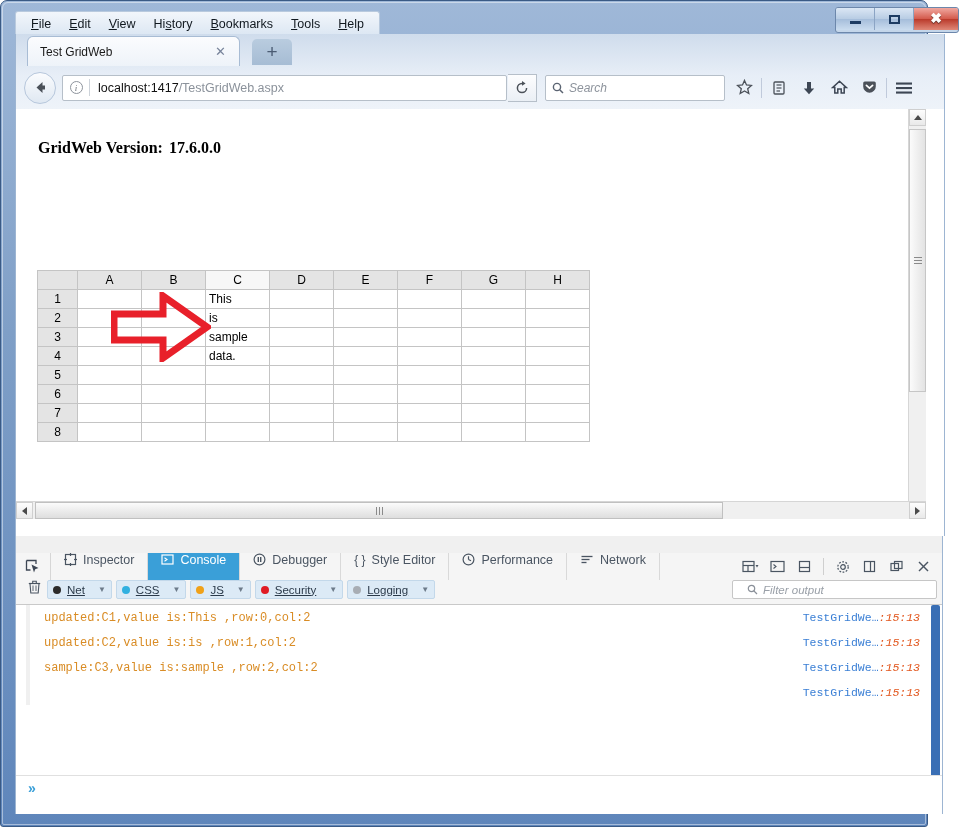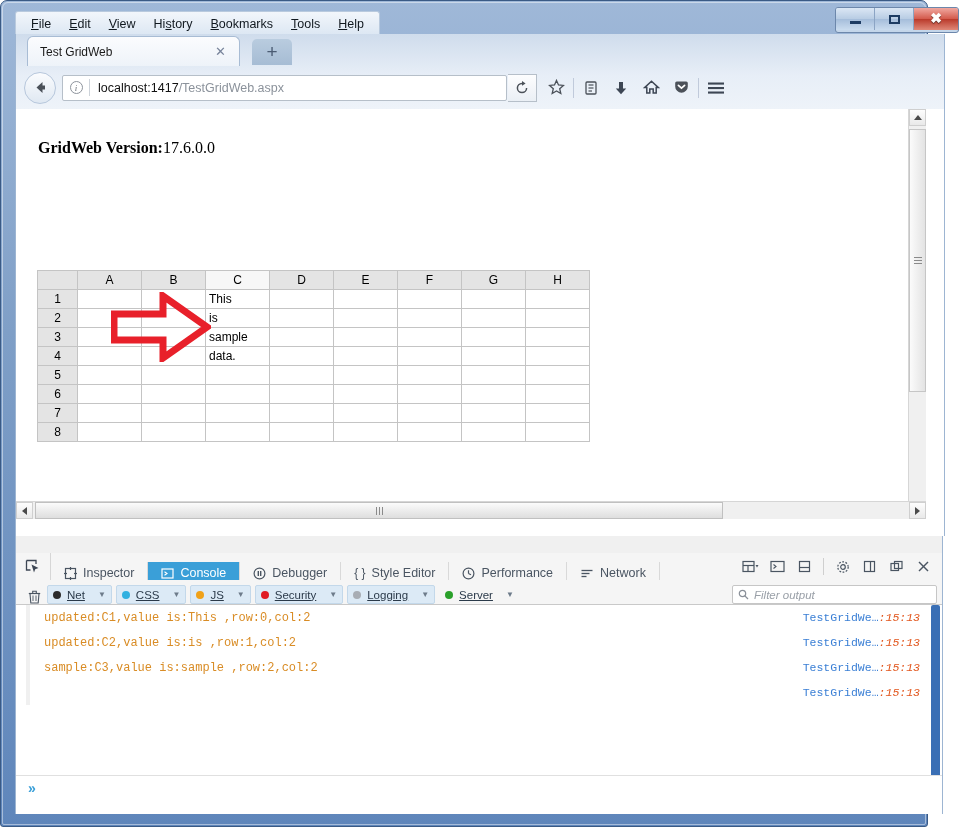"Search" div { html: none -> <div> <svg> <circle></circle> <line></line> </svg> <span>Search</span> </div> }
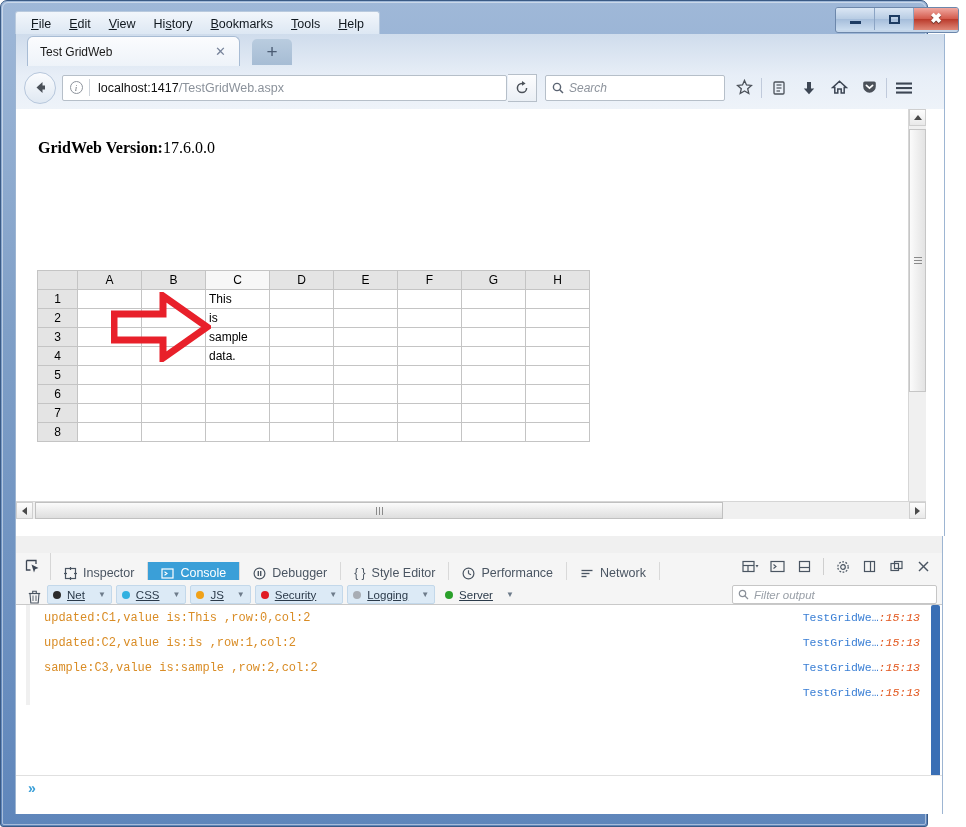"17.6.0.0" #verlabel .v { font-weight: normal -> bold; margin-left: none -> 6px }
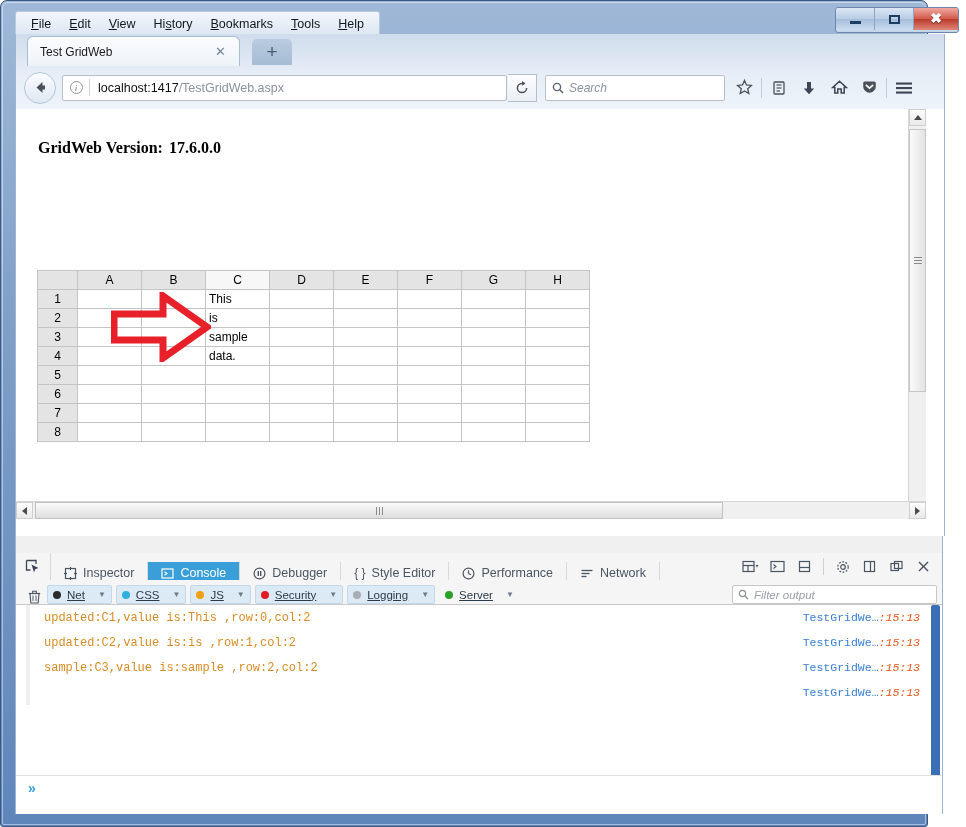"Inspector" .dt-tab { align-items: flex-end -> flex-start; margin-top: 9px -> none }
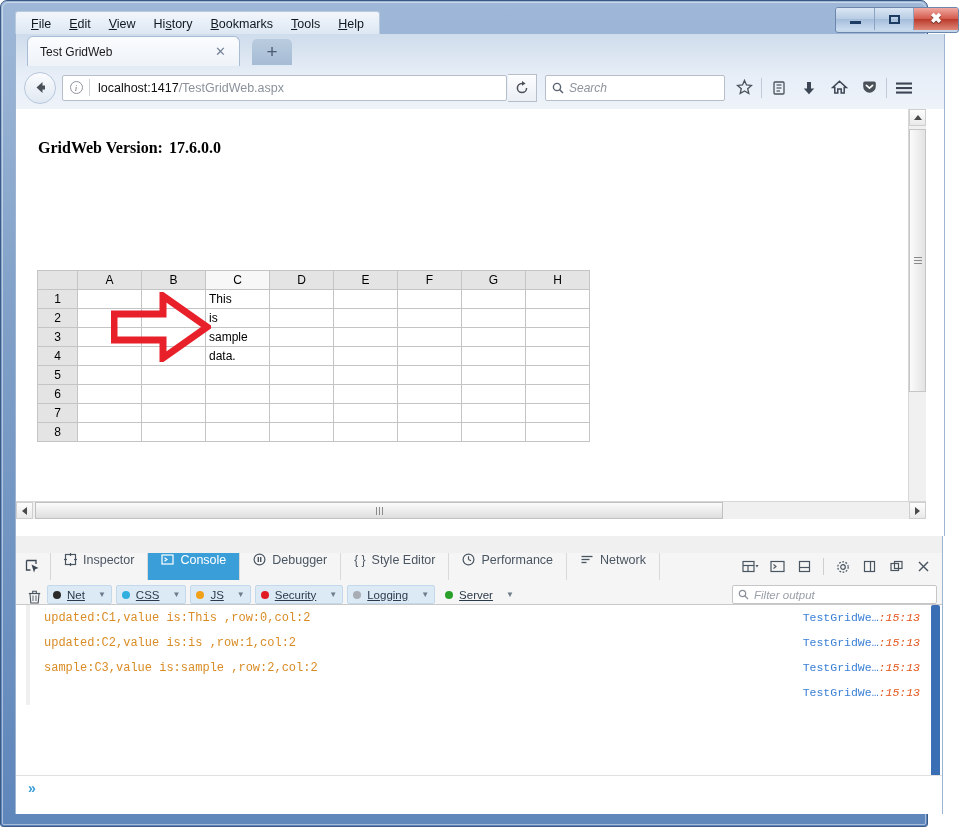"Net" #dt-filterbar { align-items: flex-end -> flex-start }
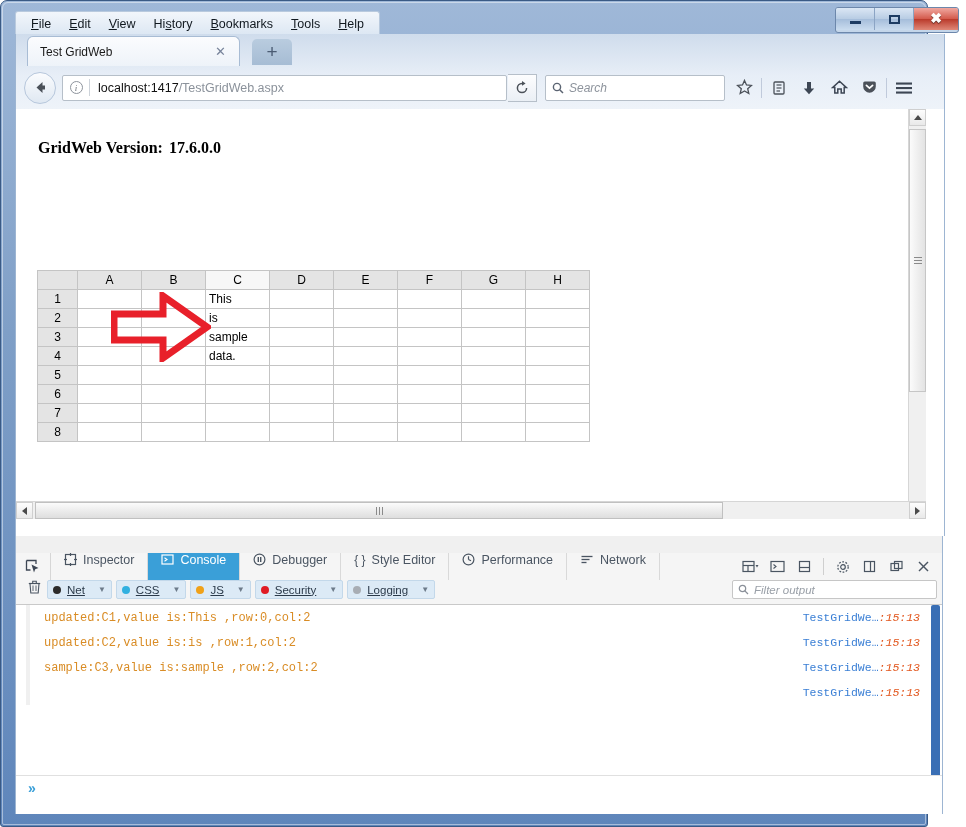"Filter output" #dt-filterinput { padding: 0 5px -> 0 14px }
